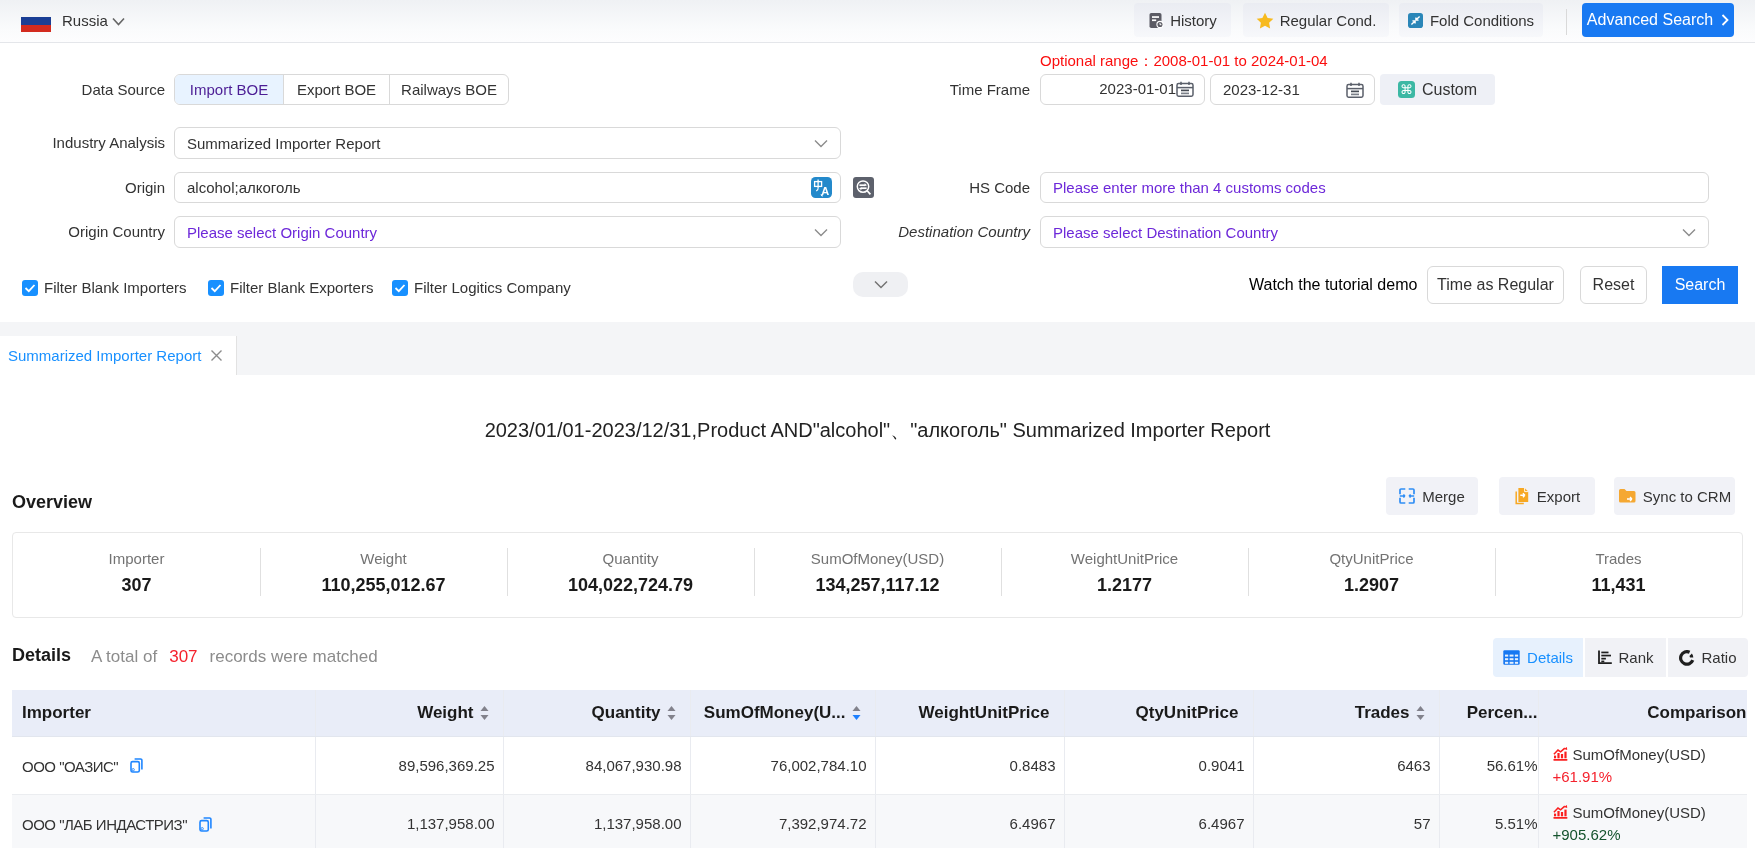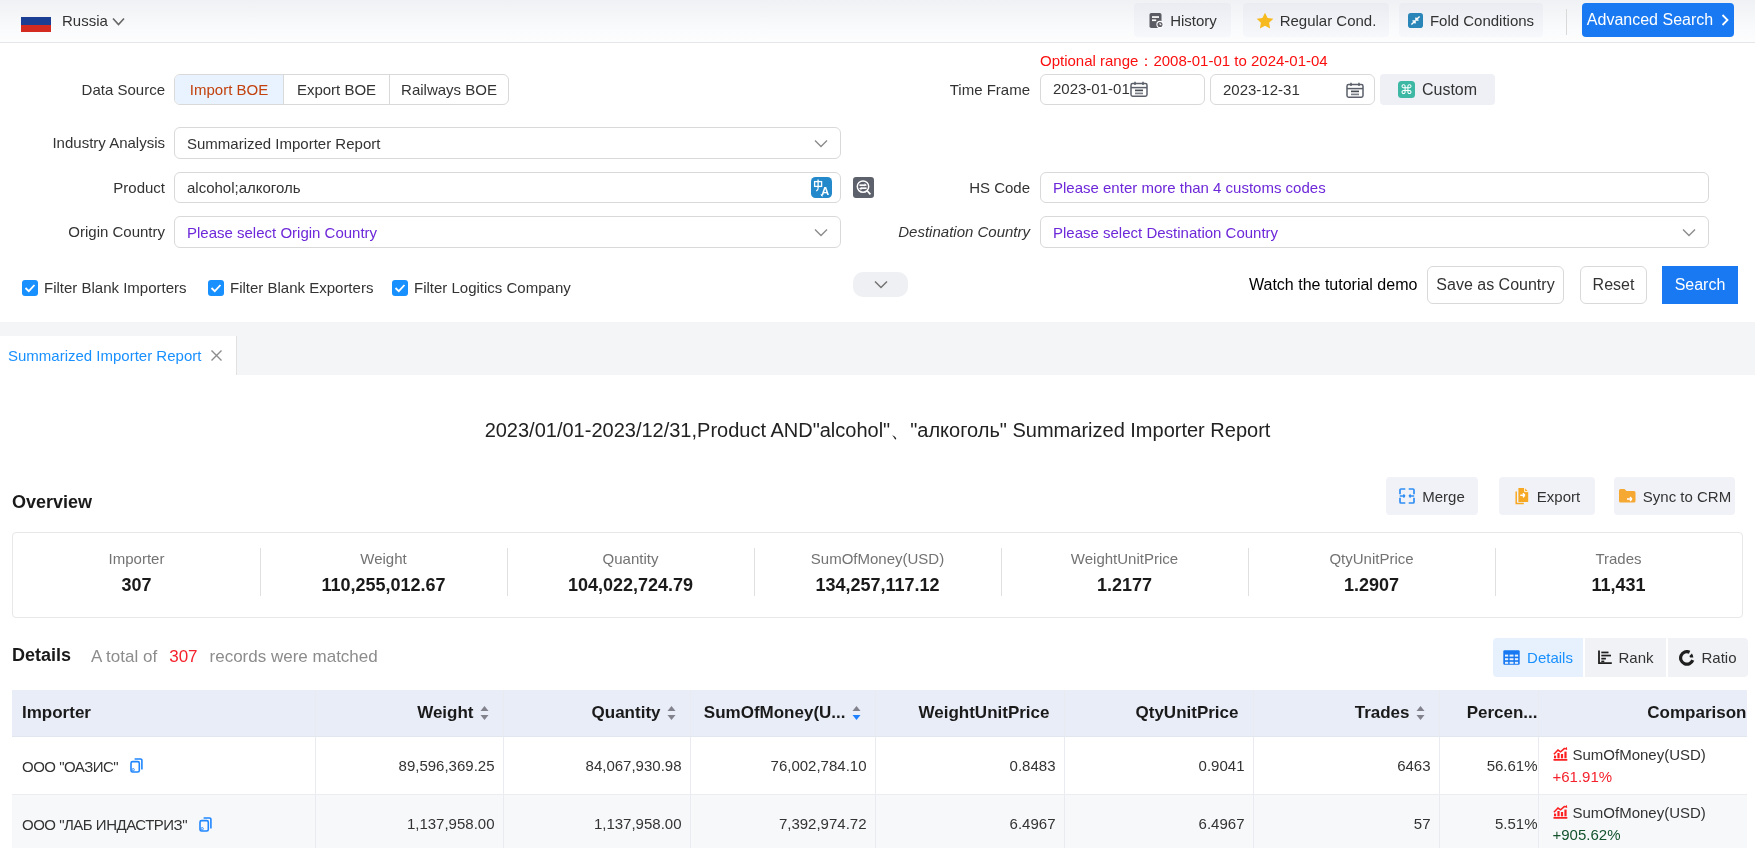"Import BOE" div { color: #c2410c -> #4c1d95 }
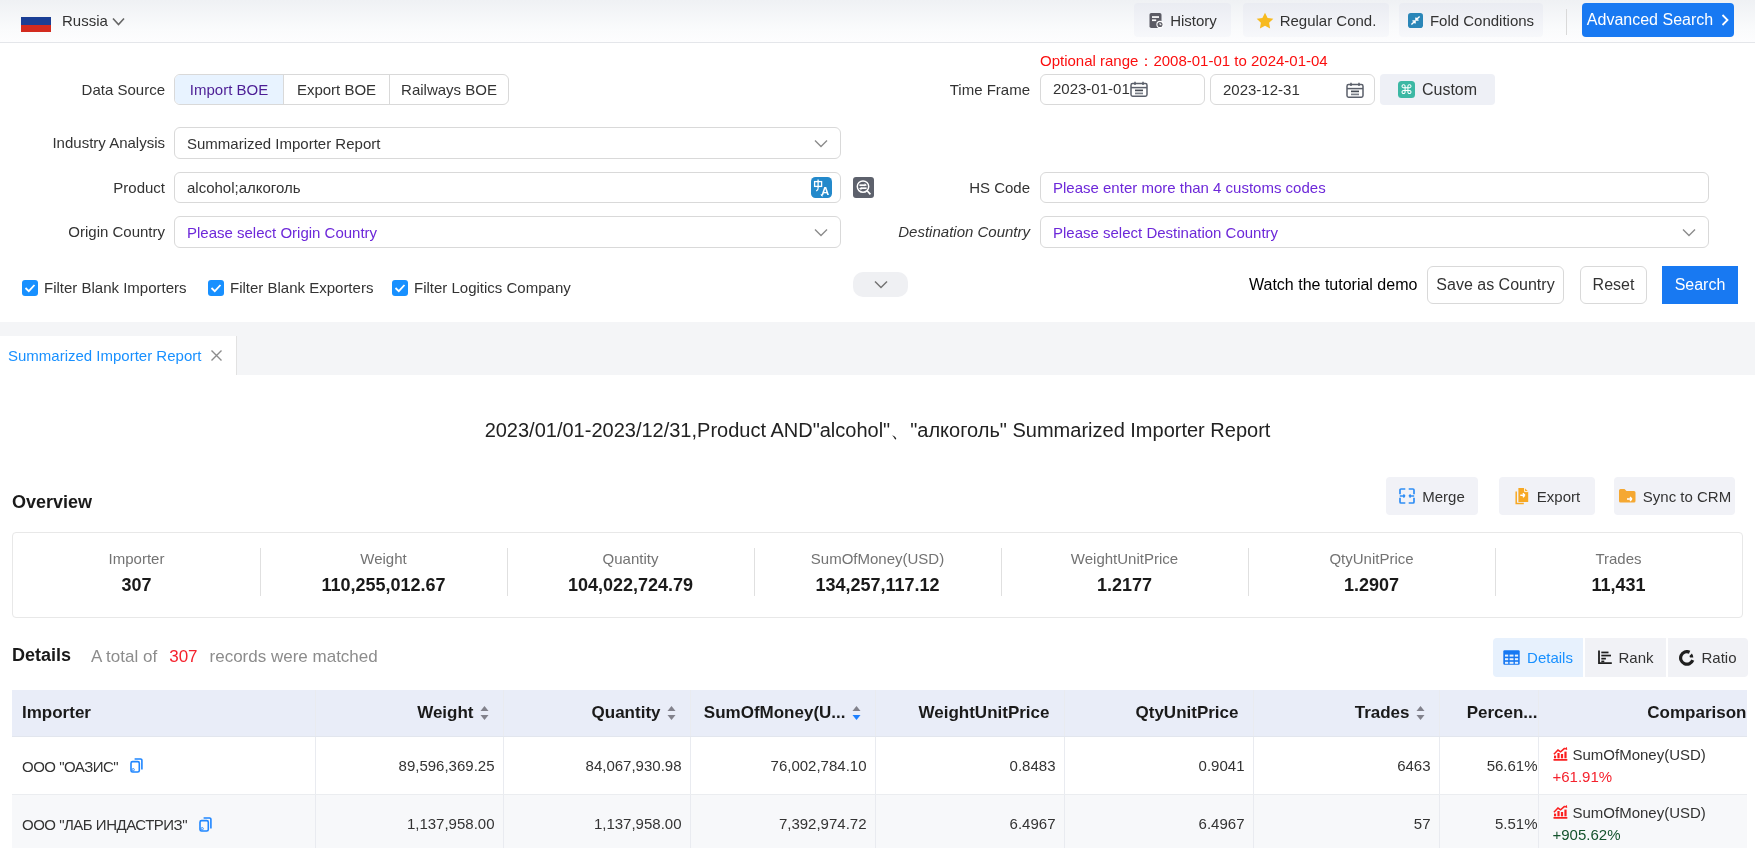"2023-01-01" div.abs { justify-content: flex-start -> flex-end }
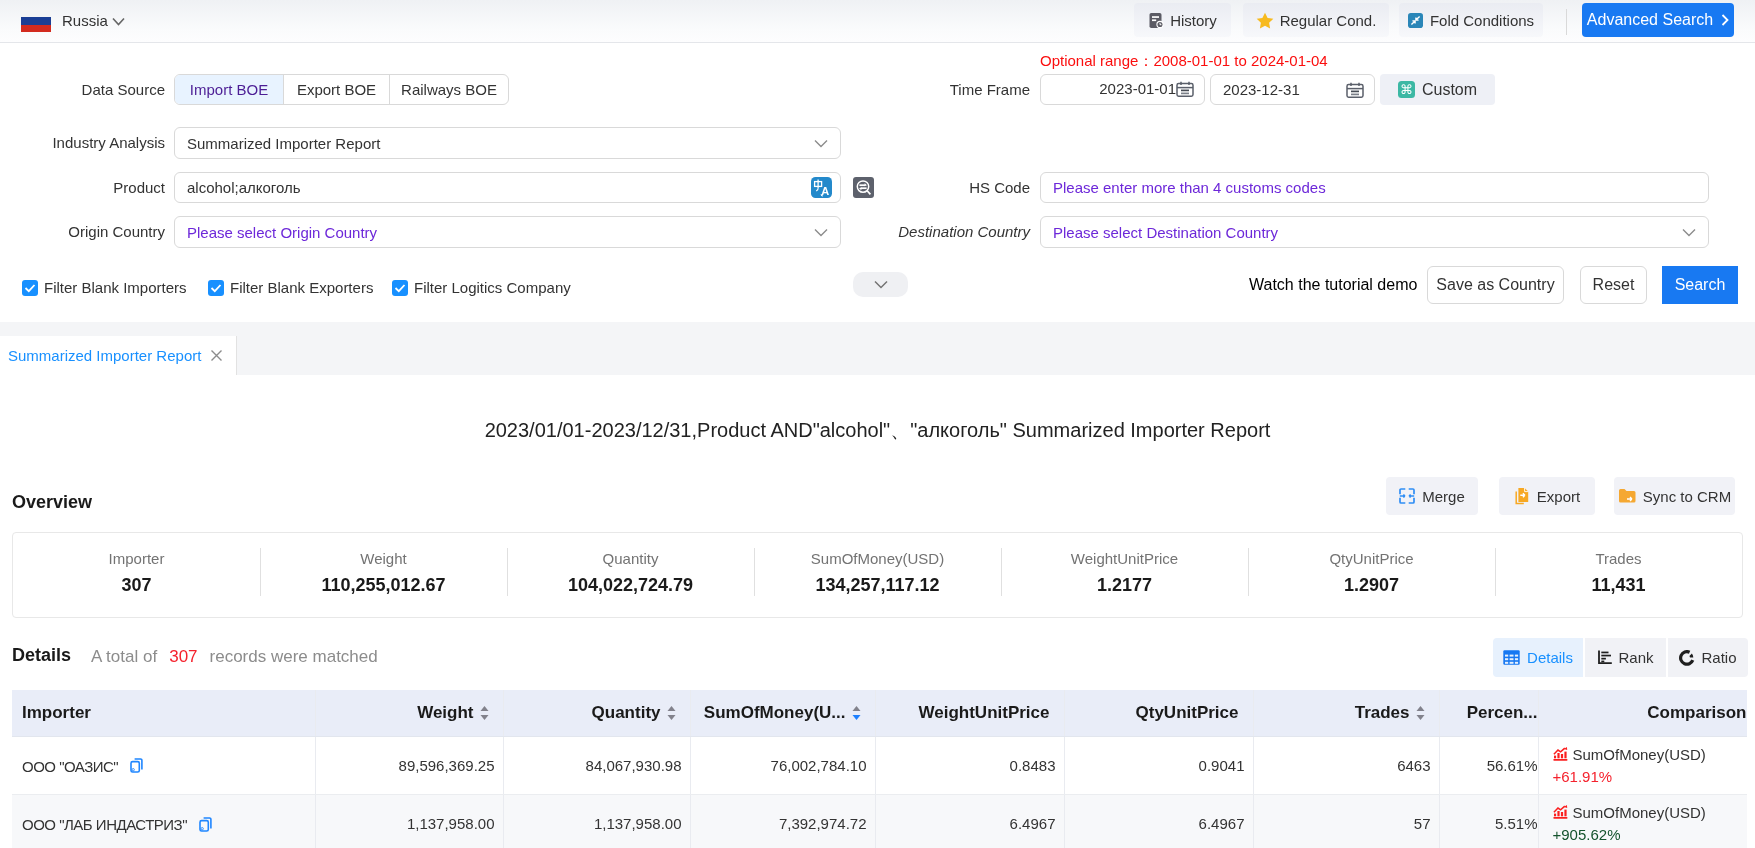"Product" div.abs { text: Product -> Origin }
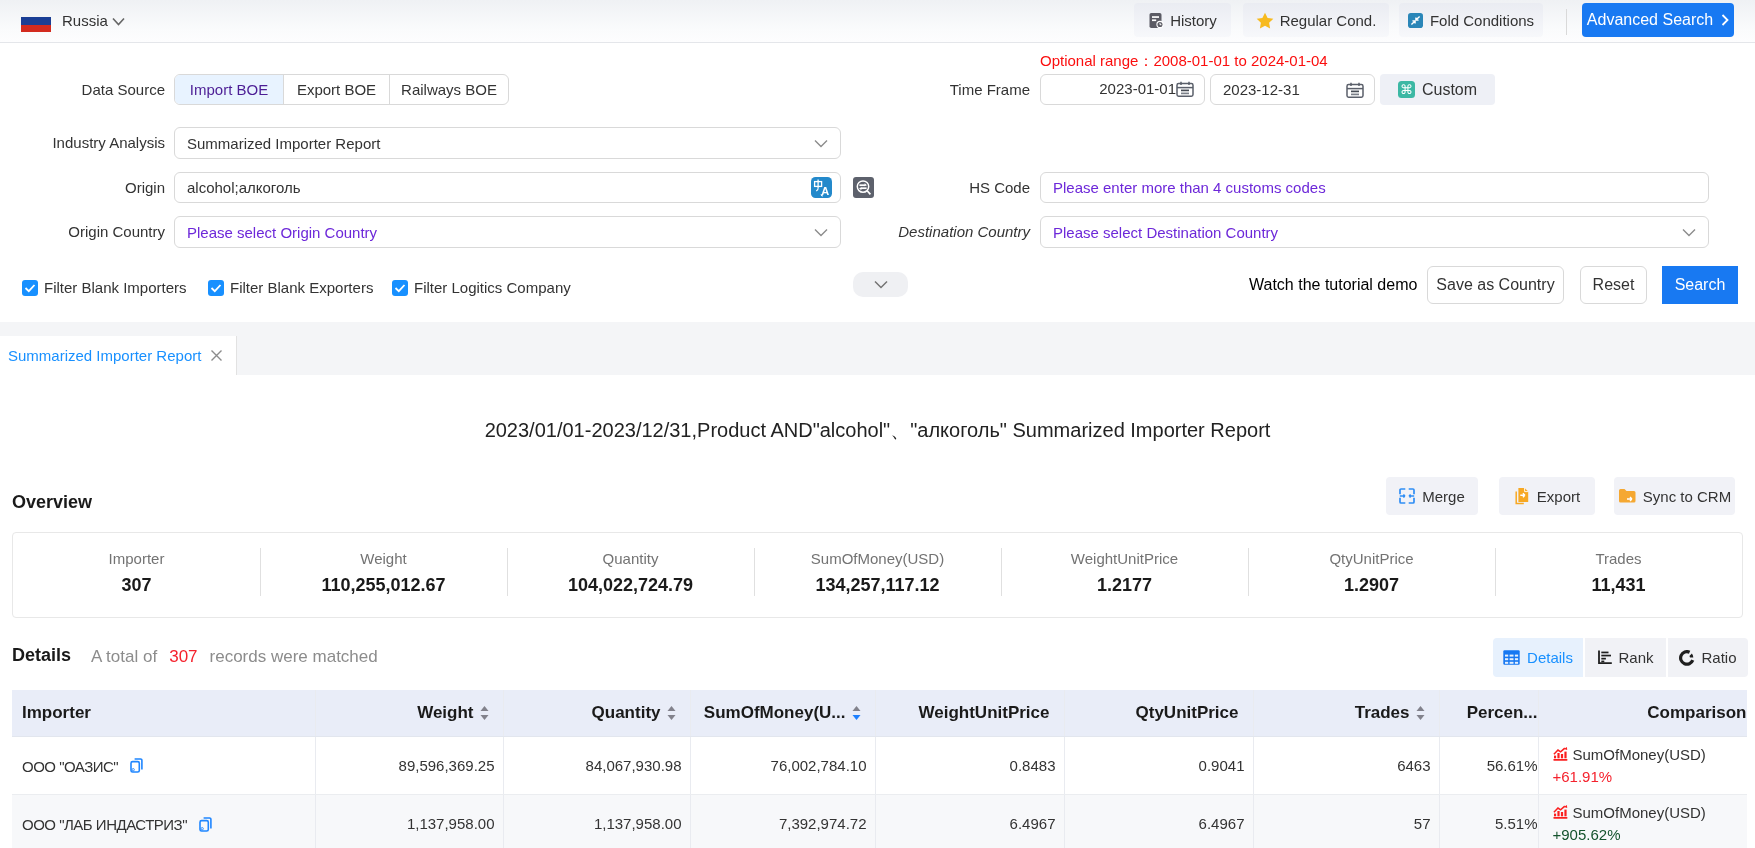"Save as Country" div.abs { text: Save as Country -> Time as Regular }
